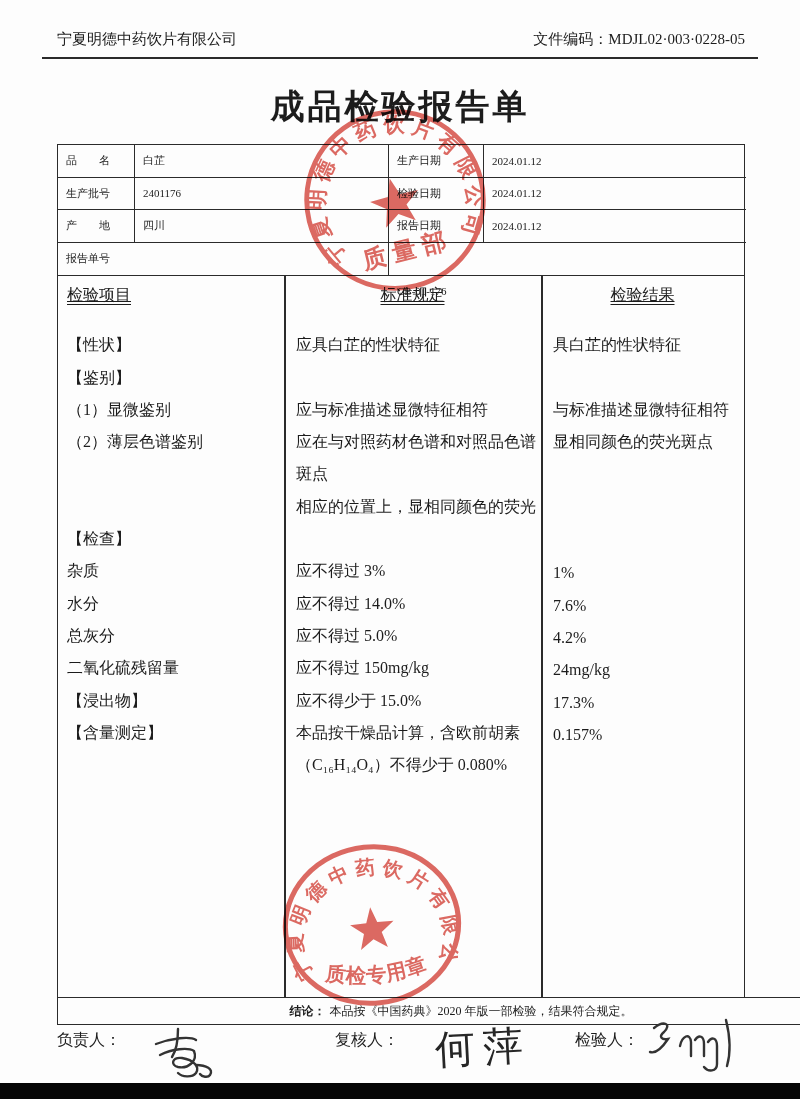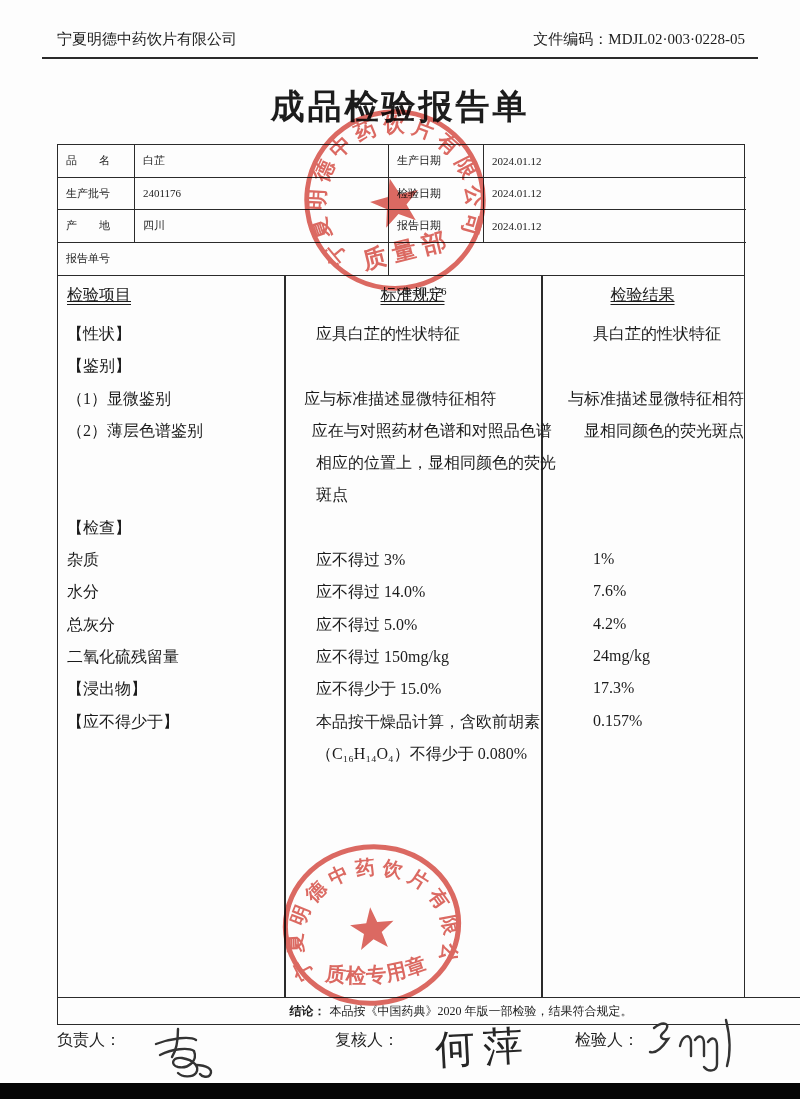"【性状】" .spec-row { align-items: flex-start -> flex-end; gap: 20px -> none }
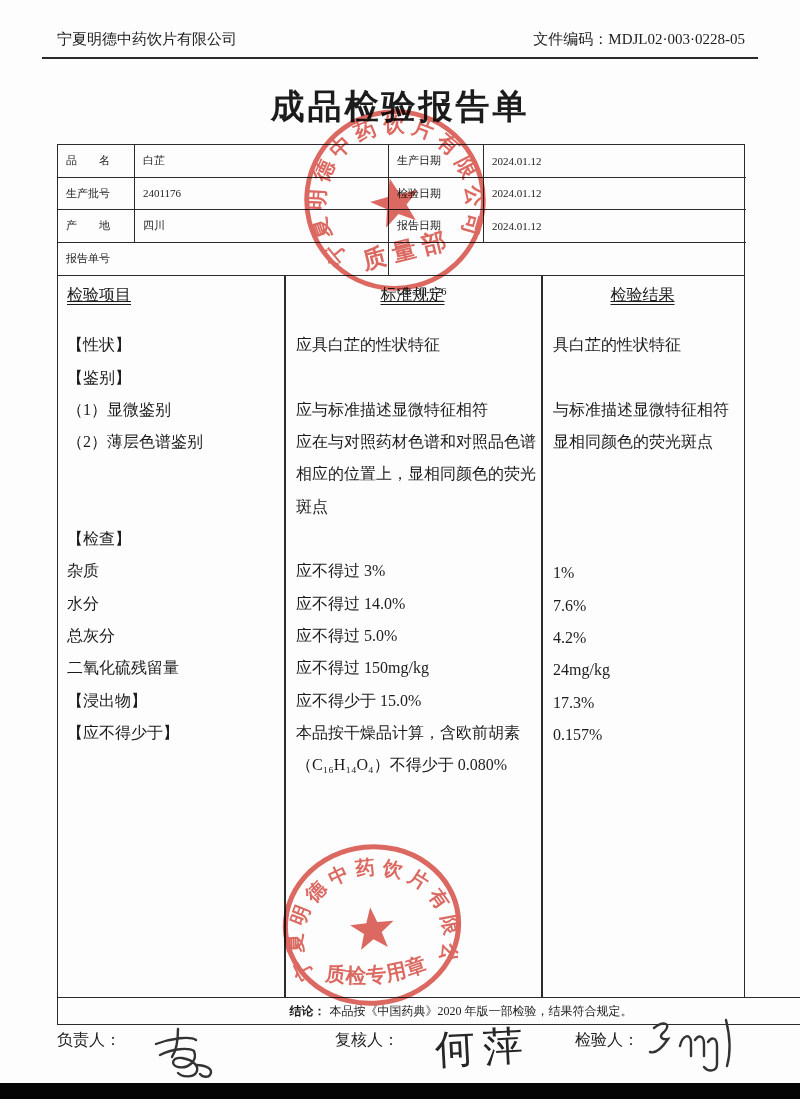"相应的位置上，显相同颜色的荧光" div.spec-row { order: before "斑点" -> after "斑点" }
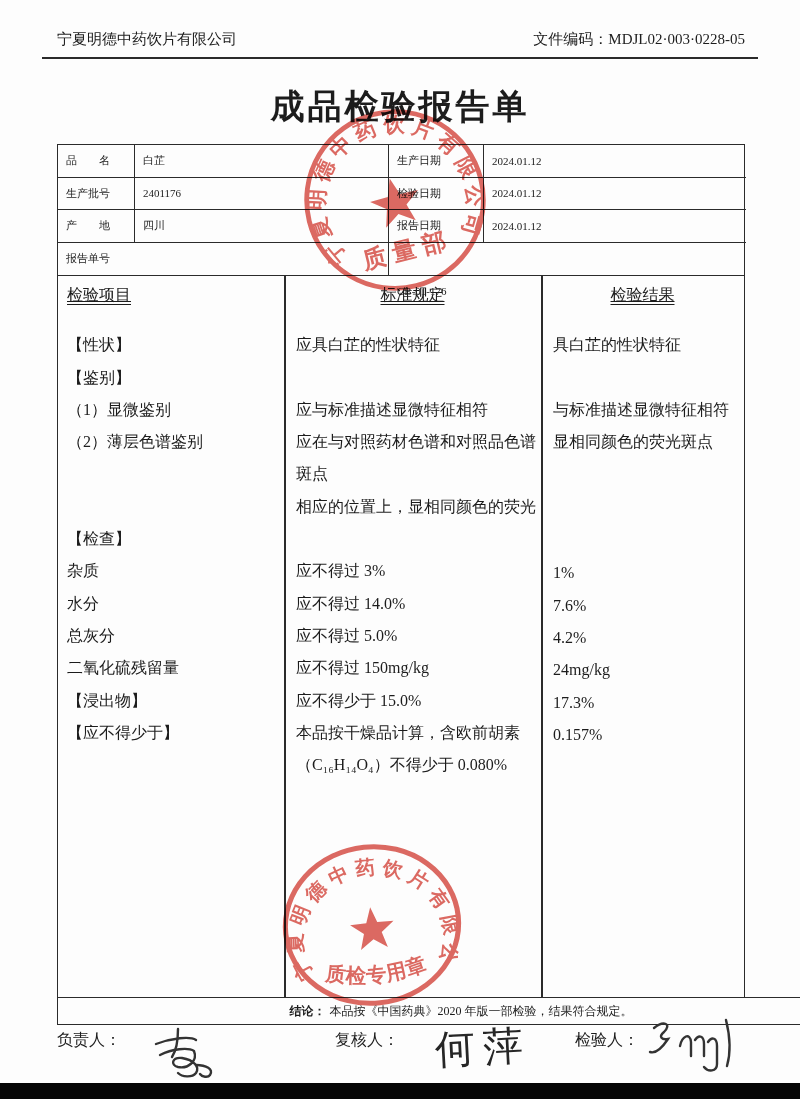"【应不得少于】" div.sc1 { text: 应不得少于 -> 含量测定 }
